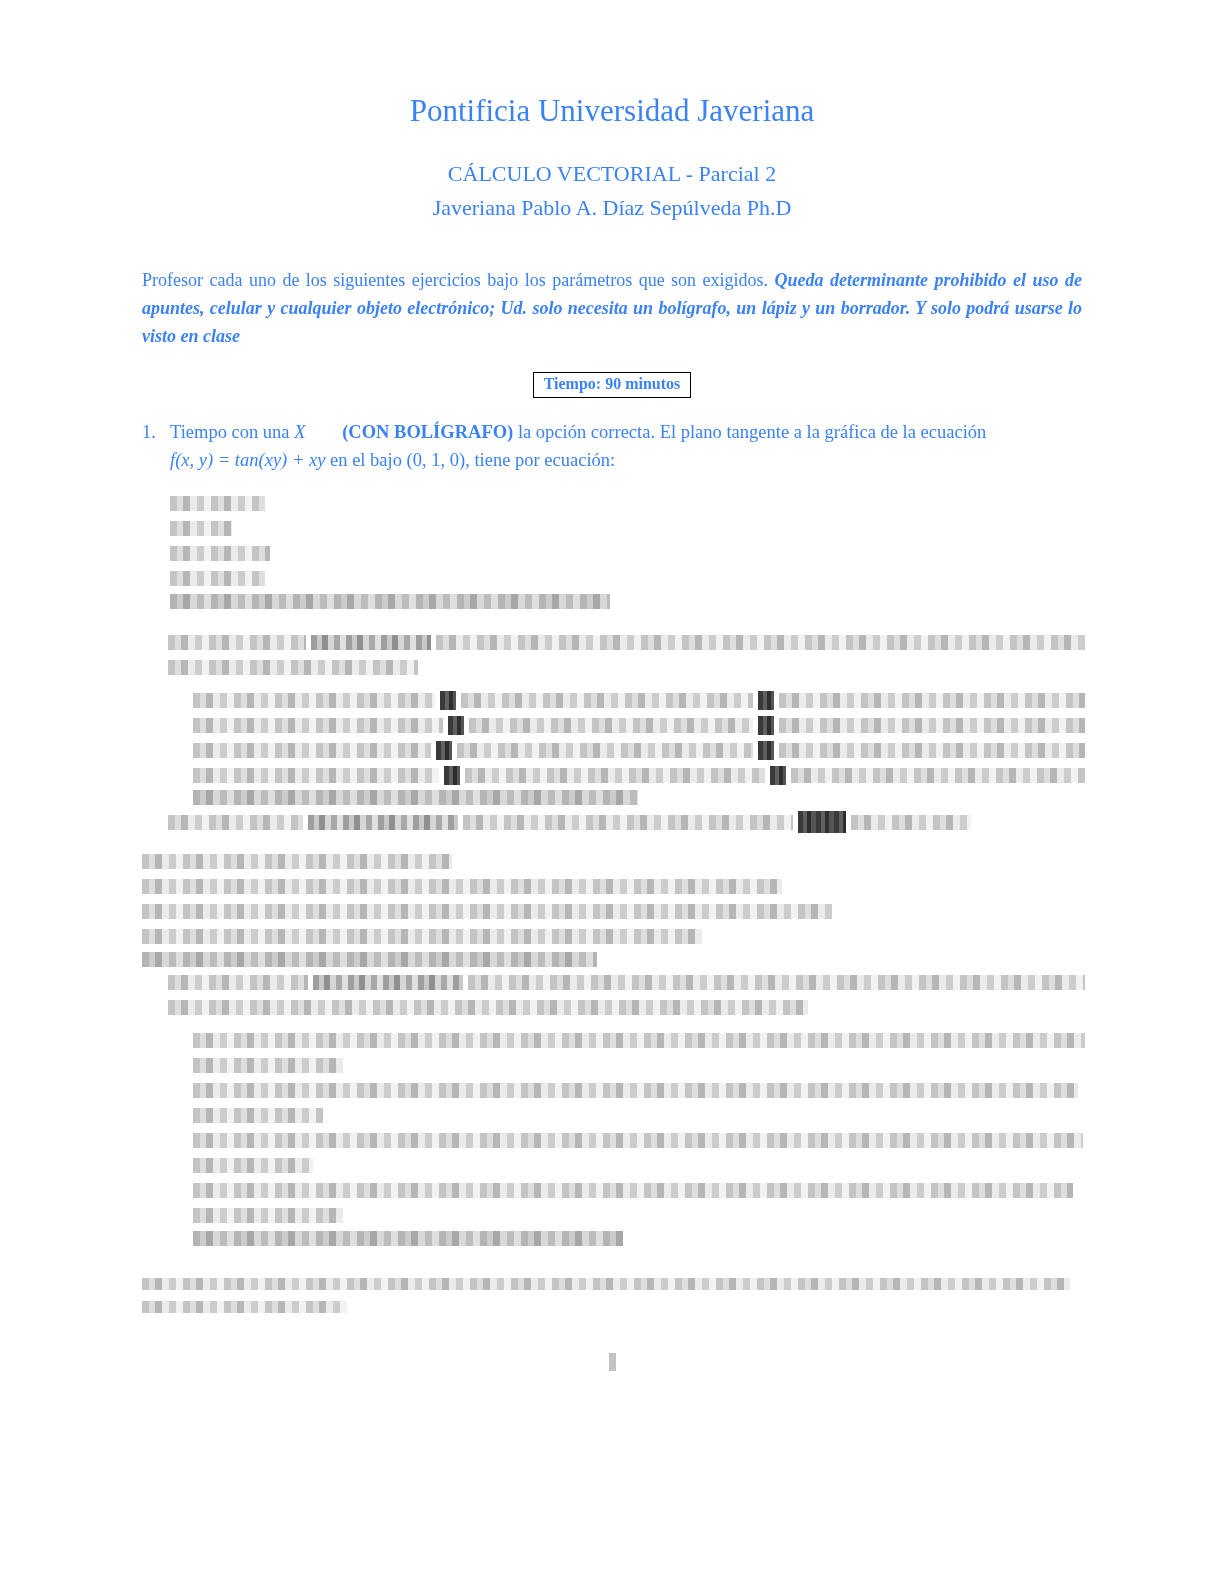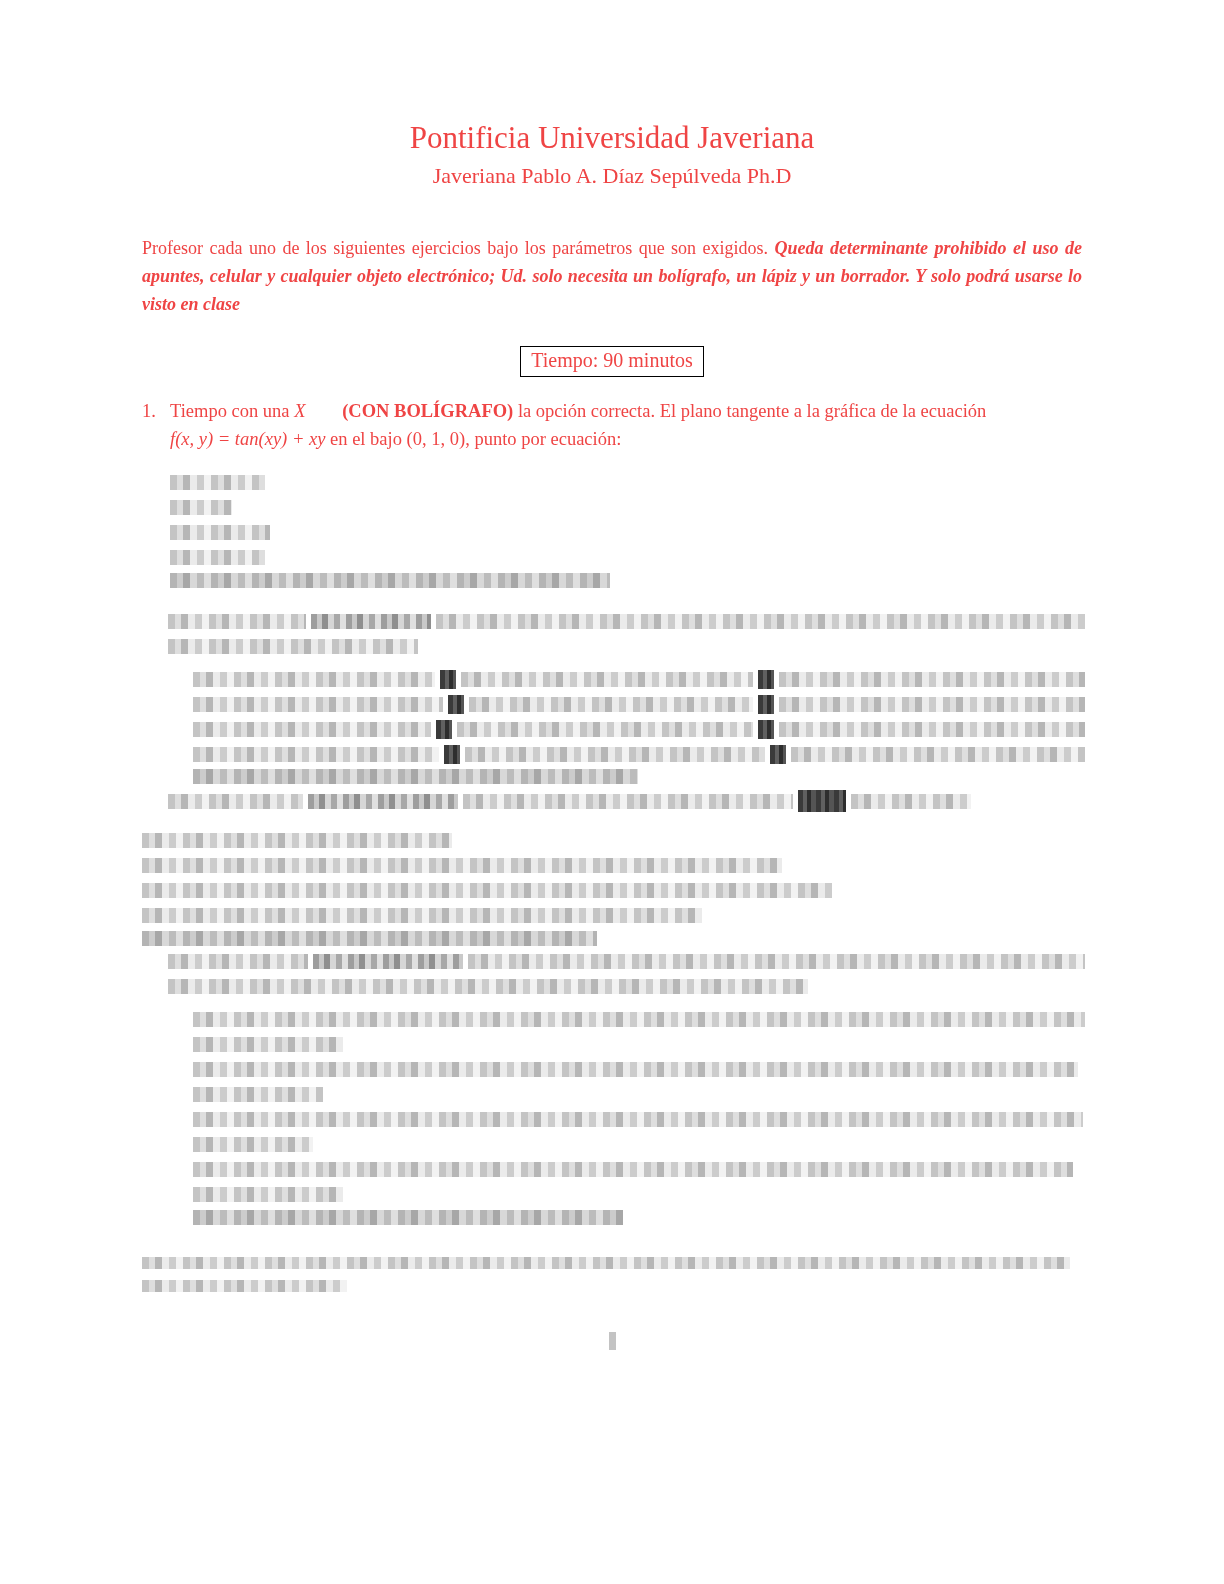"Pontificia Universidad Javeriana" .sheet { color: #ef4444 -> #3b82f6; padding-top: 120px -> 93px }
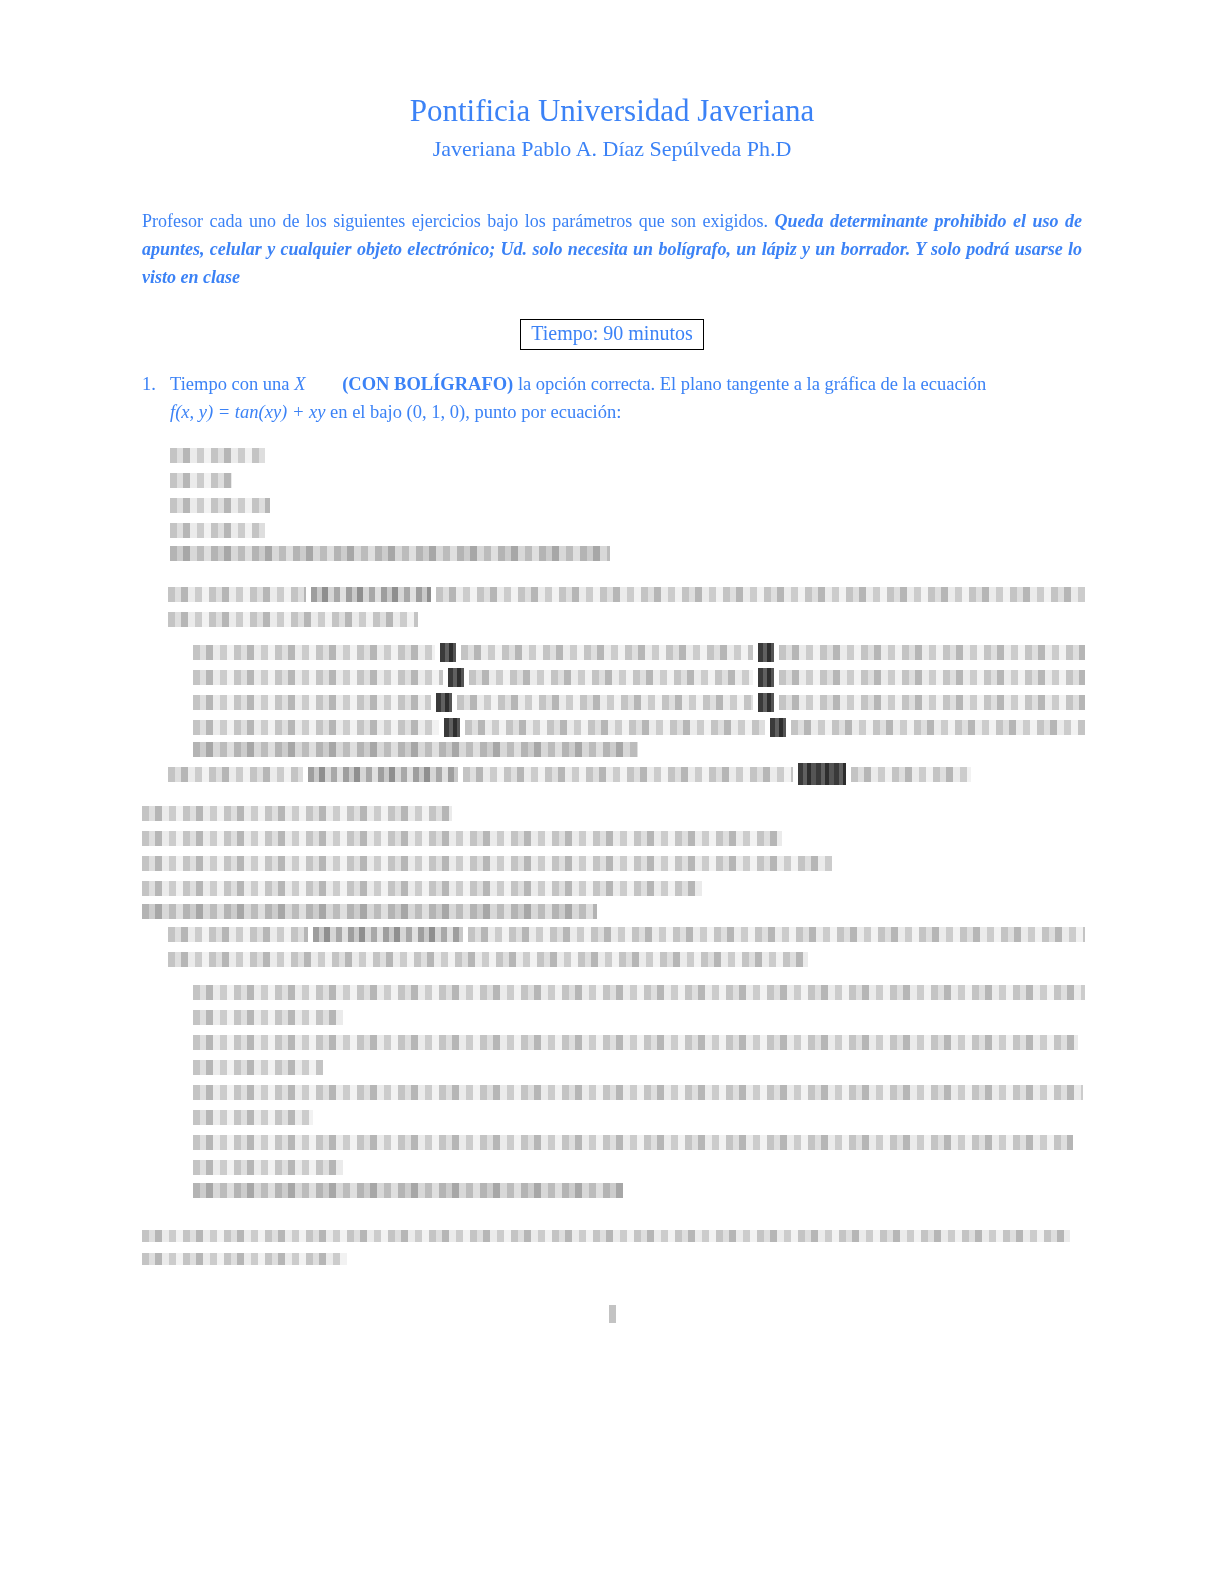"CÁLCULO VECTORIAL - Parcial 2" div.doc-subtitle { html: none -> <div>CÁLCULO VECTORIAL - Parcial 2</div> }
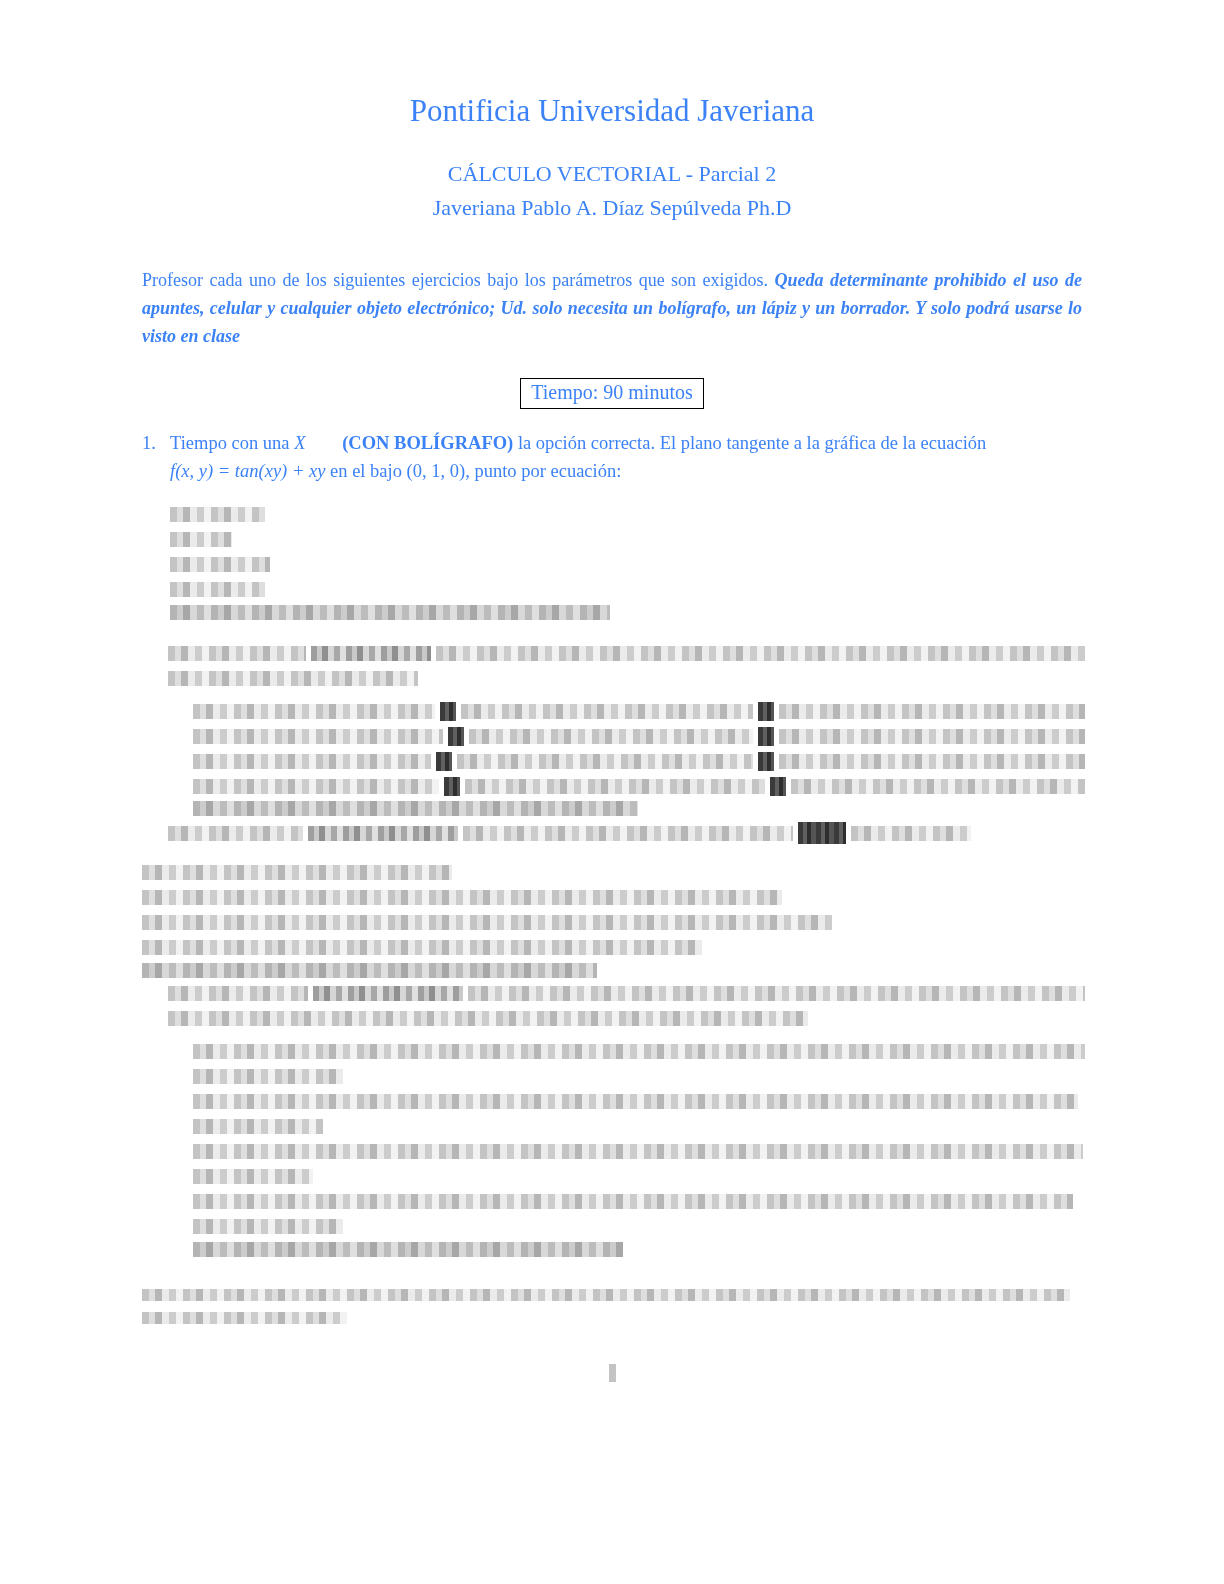"Tiempo: 90 minutos" .timebox { font-size: 20px -> 16px; font-weight: normal -> bold; margin-top: 6px -> none }
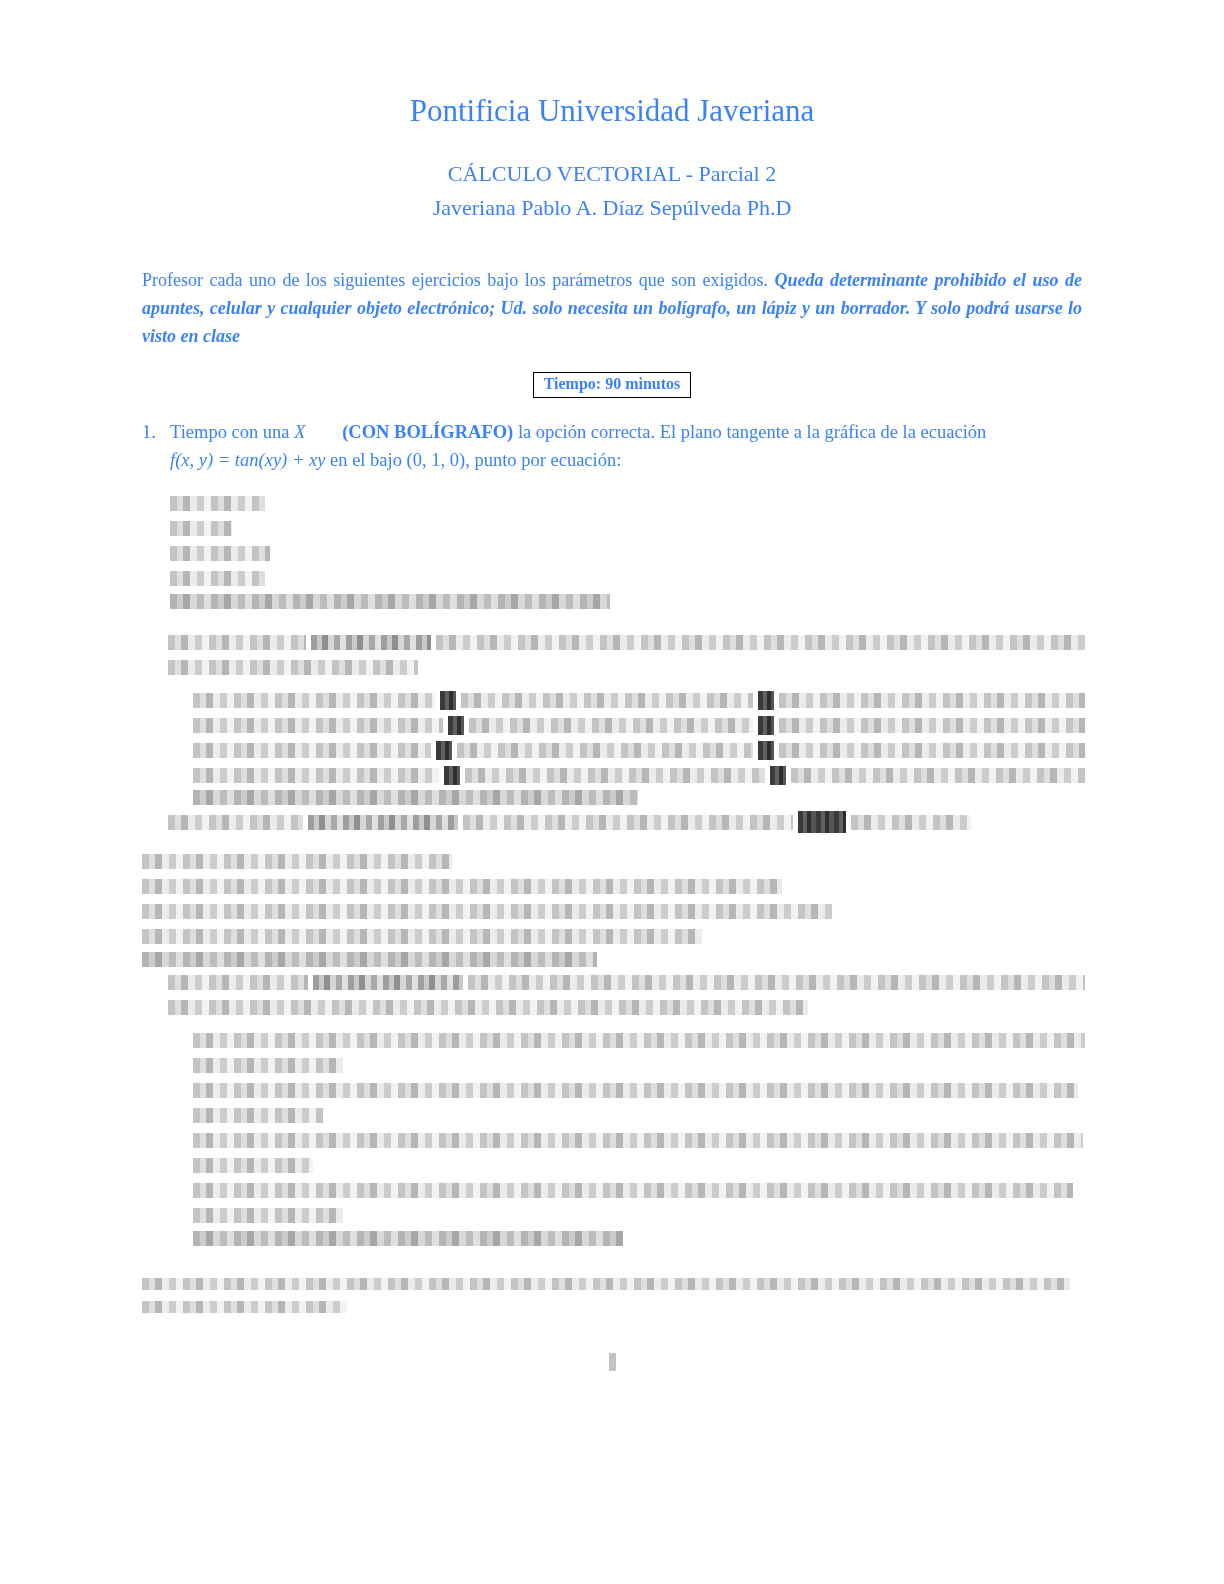", punto por ecuación:" span { text: punto -> tiene }
